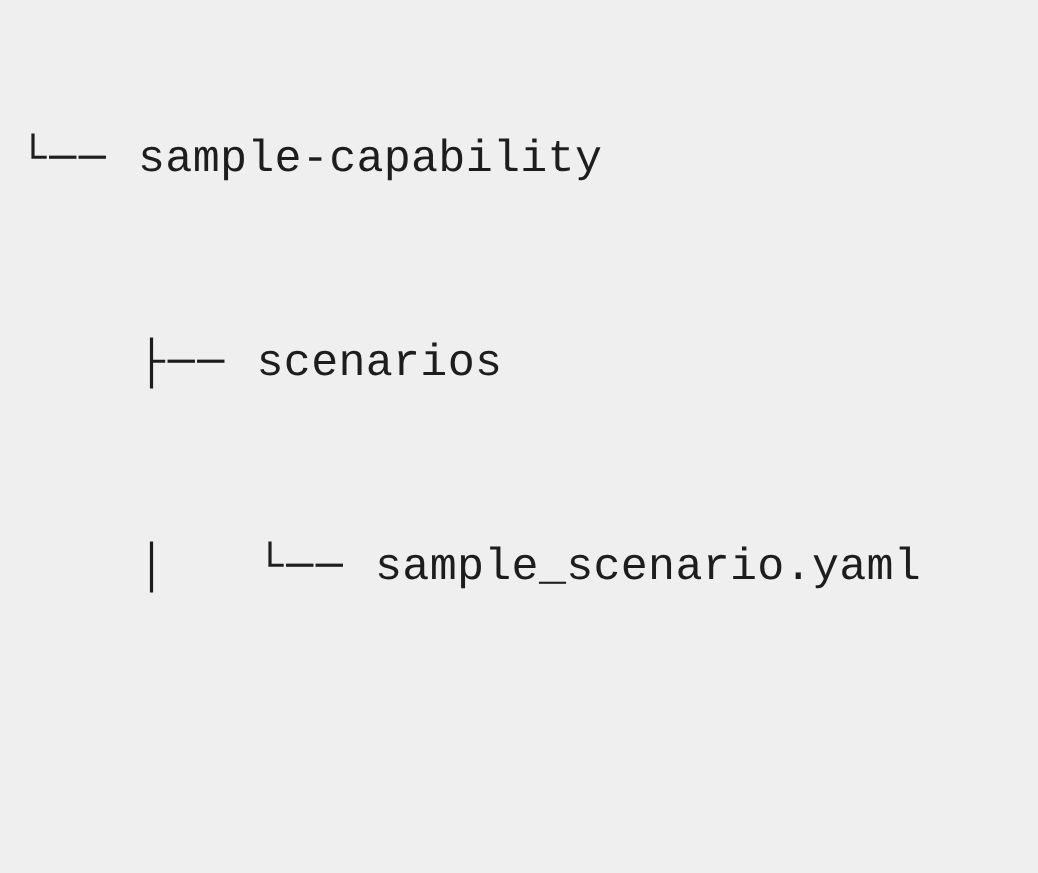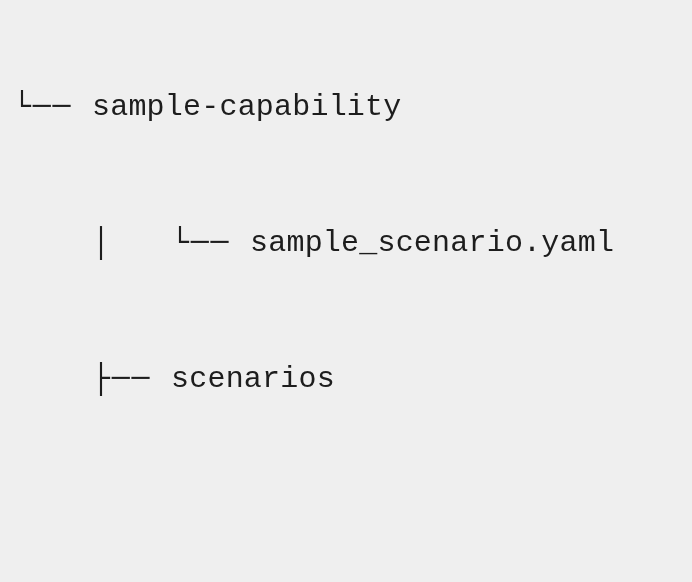"│ └── sample_scenario.yaml" div.tree-line { order: before "├── scenarios" -> after "├── scenarios" }
